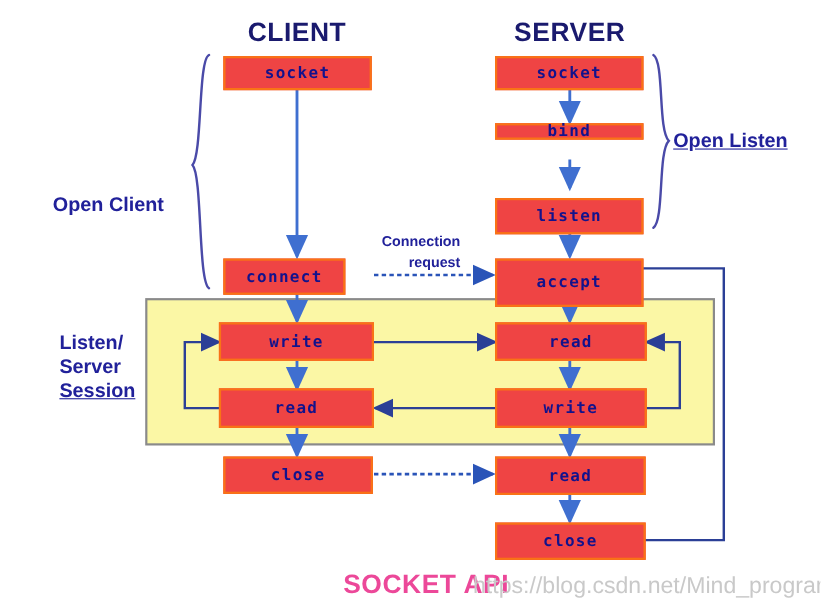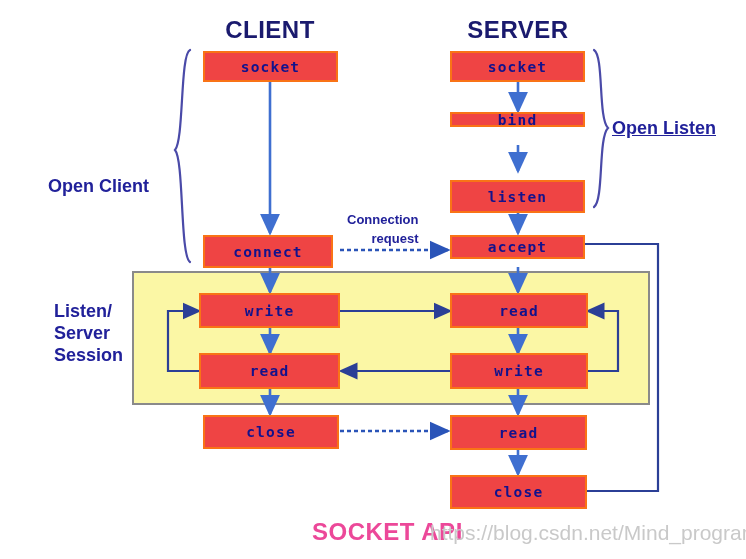"connect" div.node-box { width: 130px -> 111px }
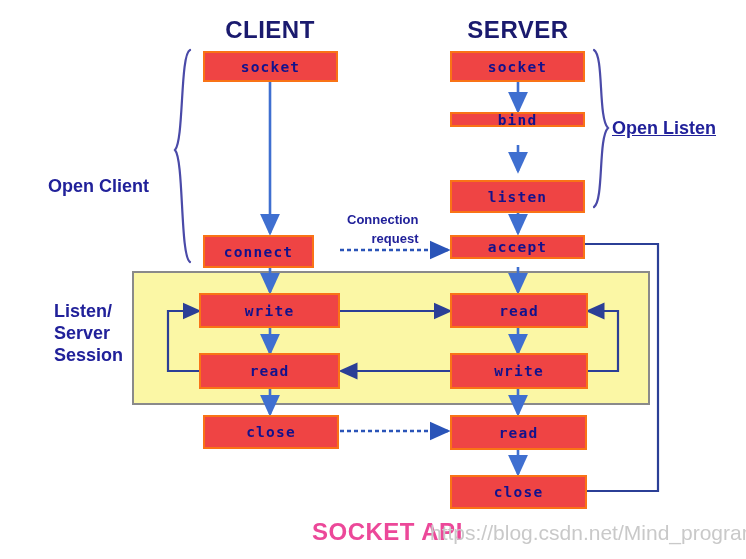"accept" div.node-box { height: 24px -> 44px }
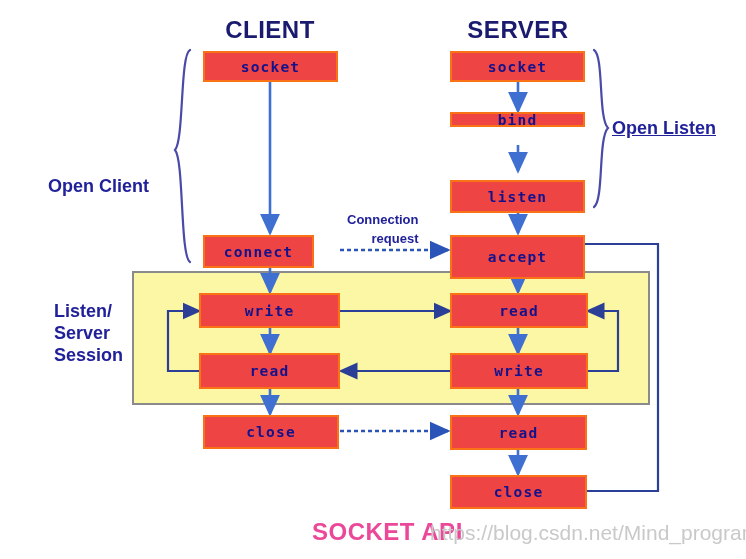"Session" div.side-label { text-decoration: none -> underline }
